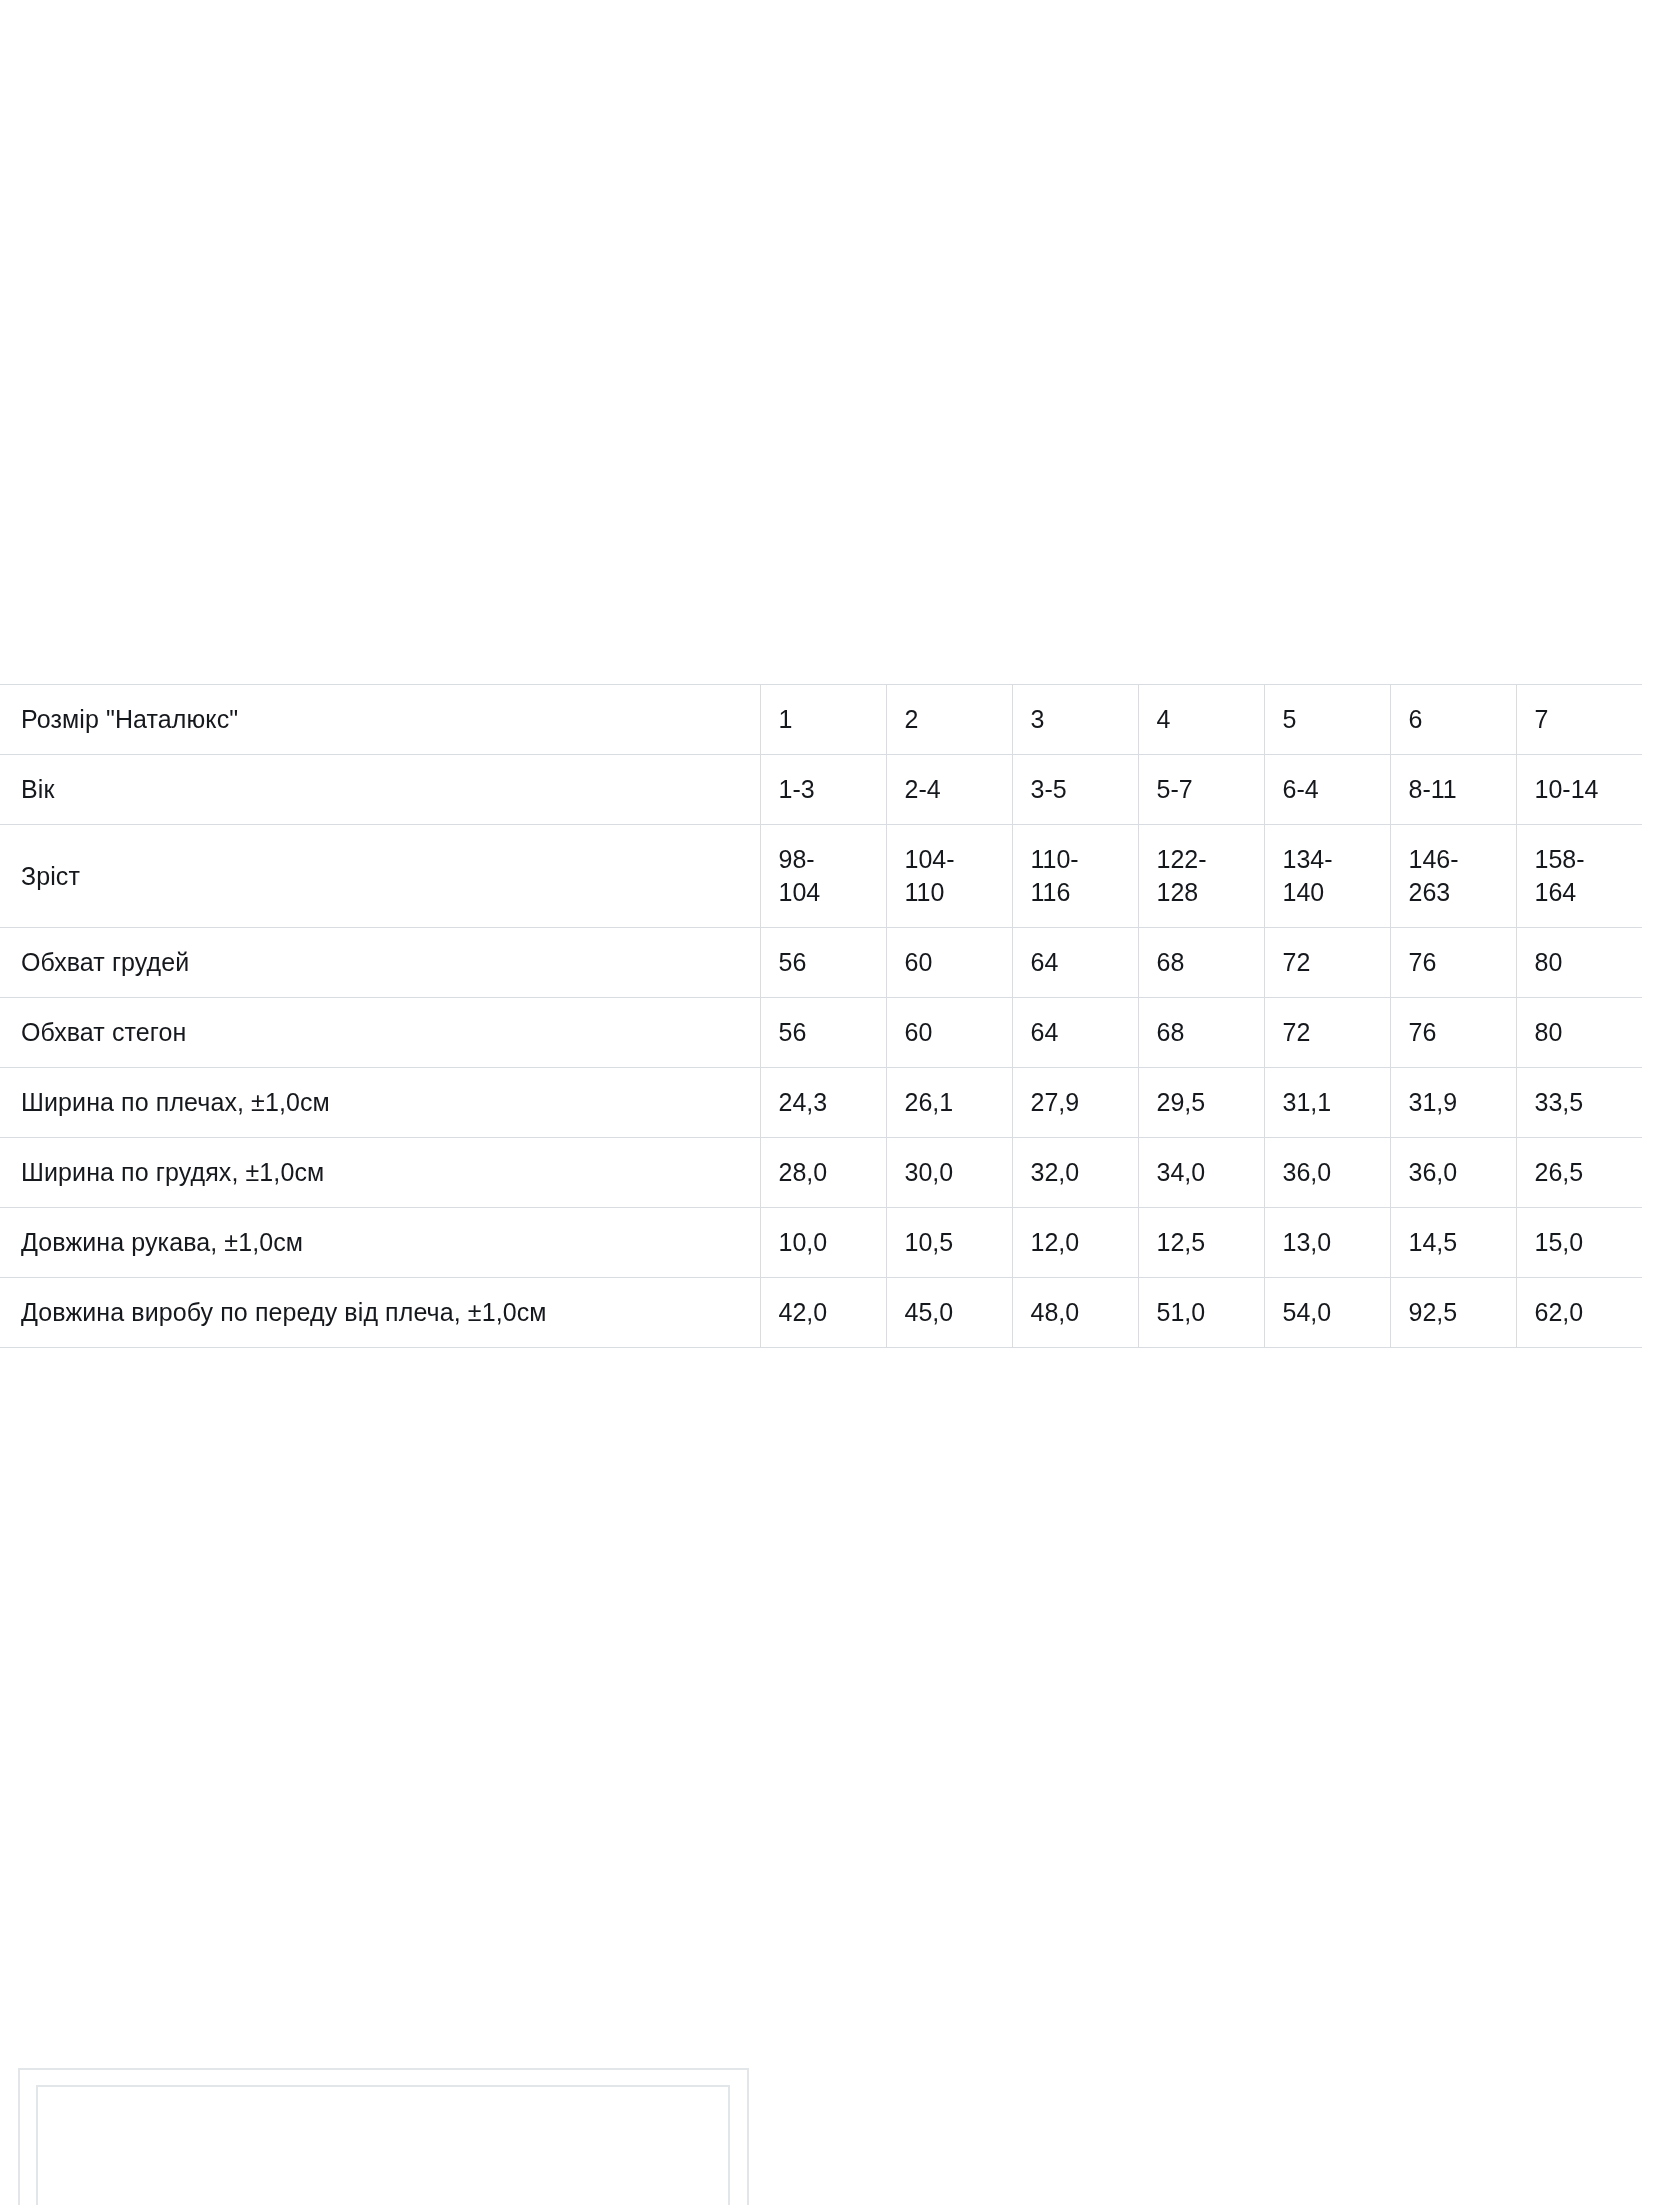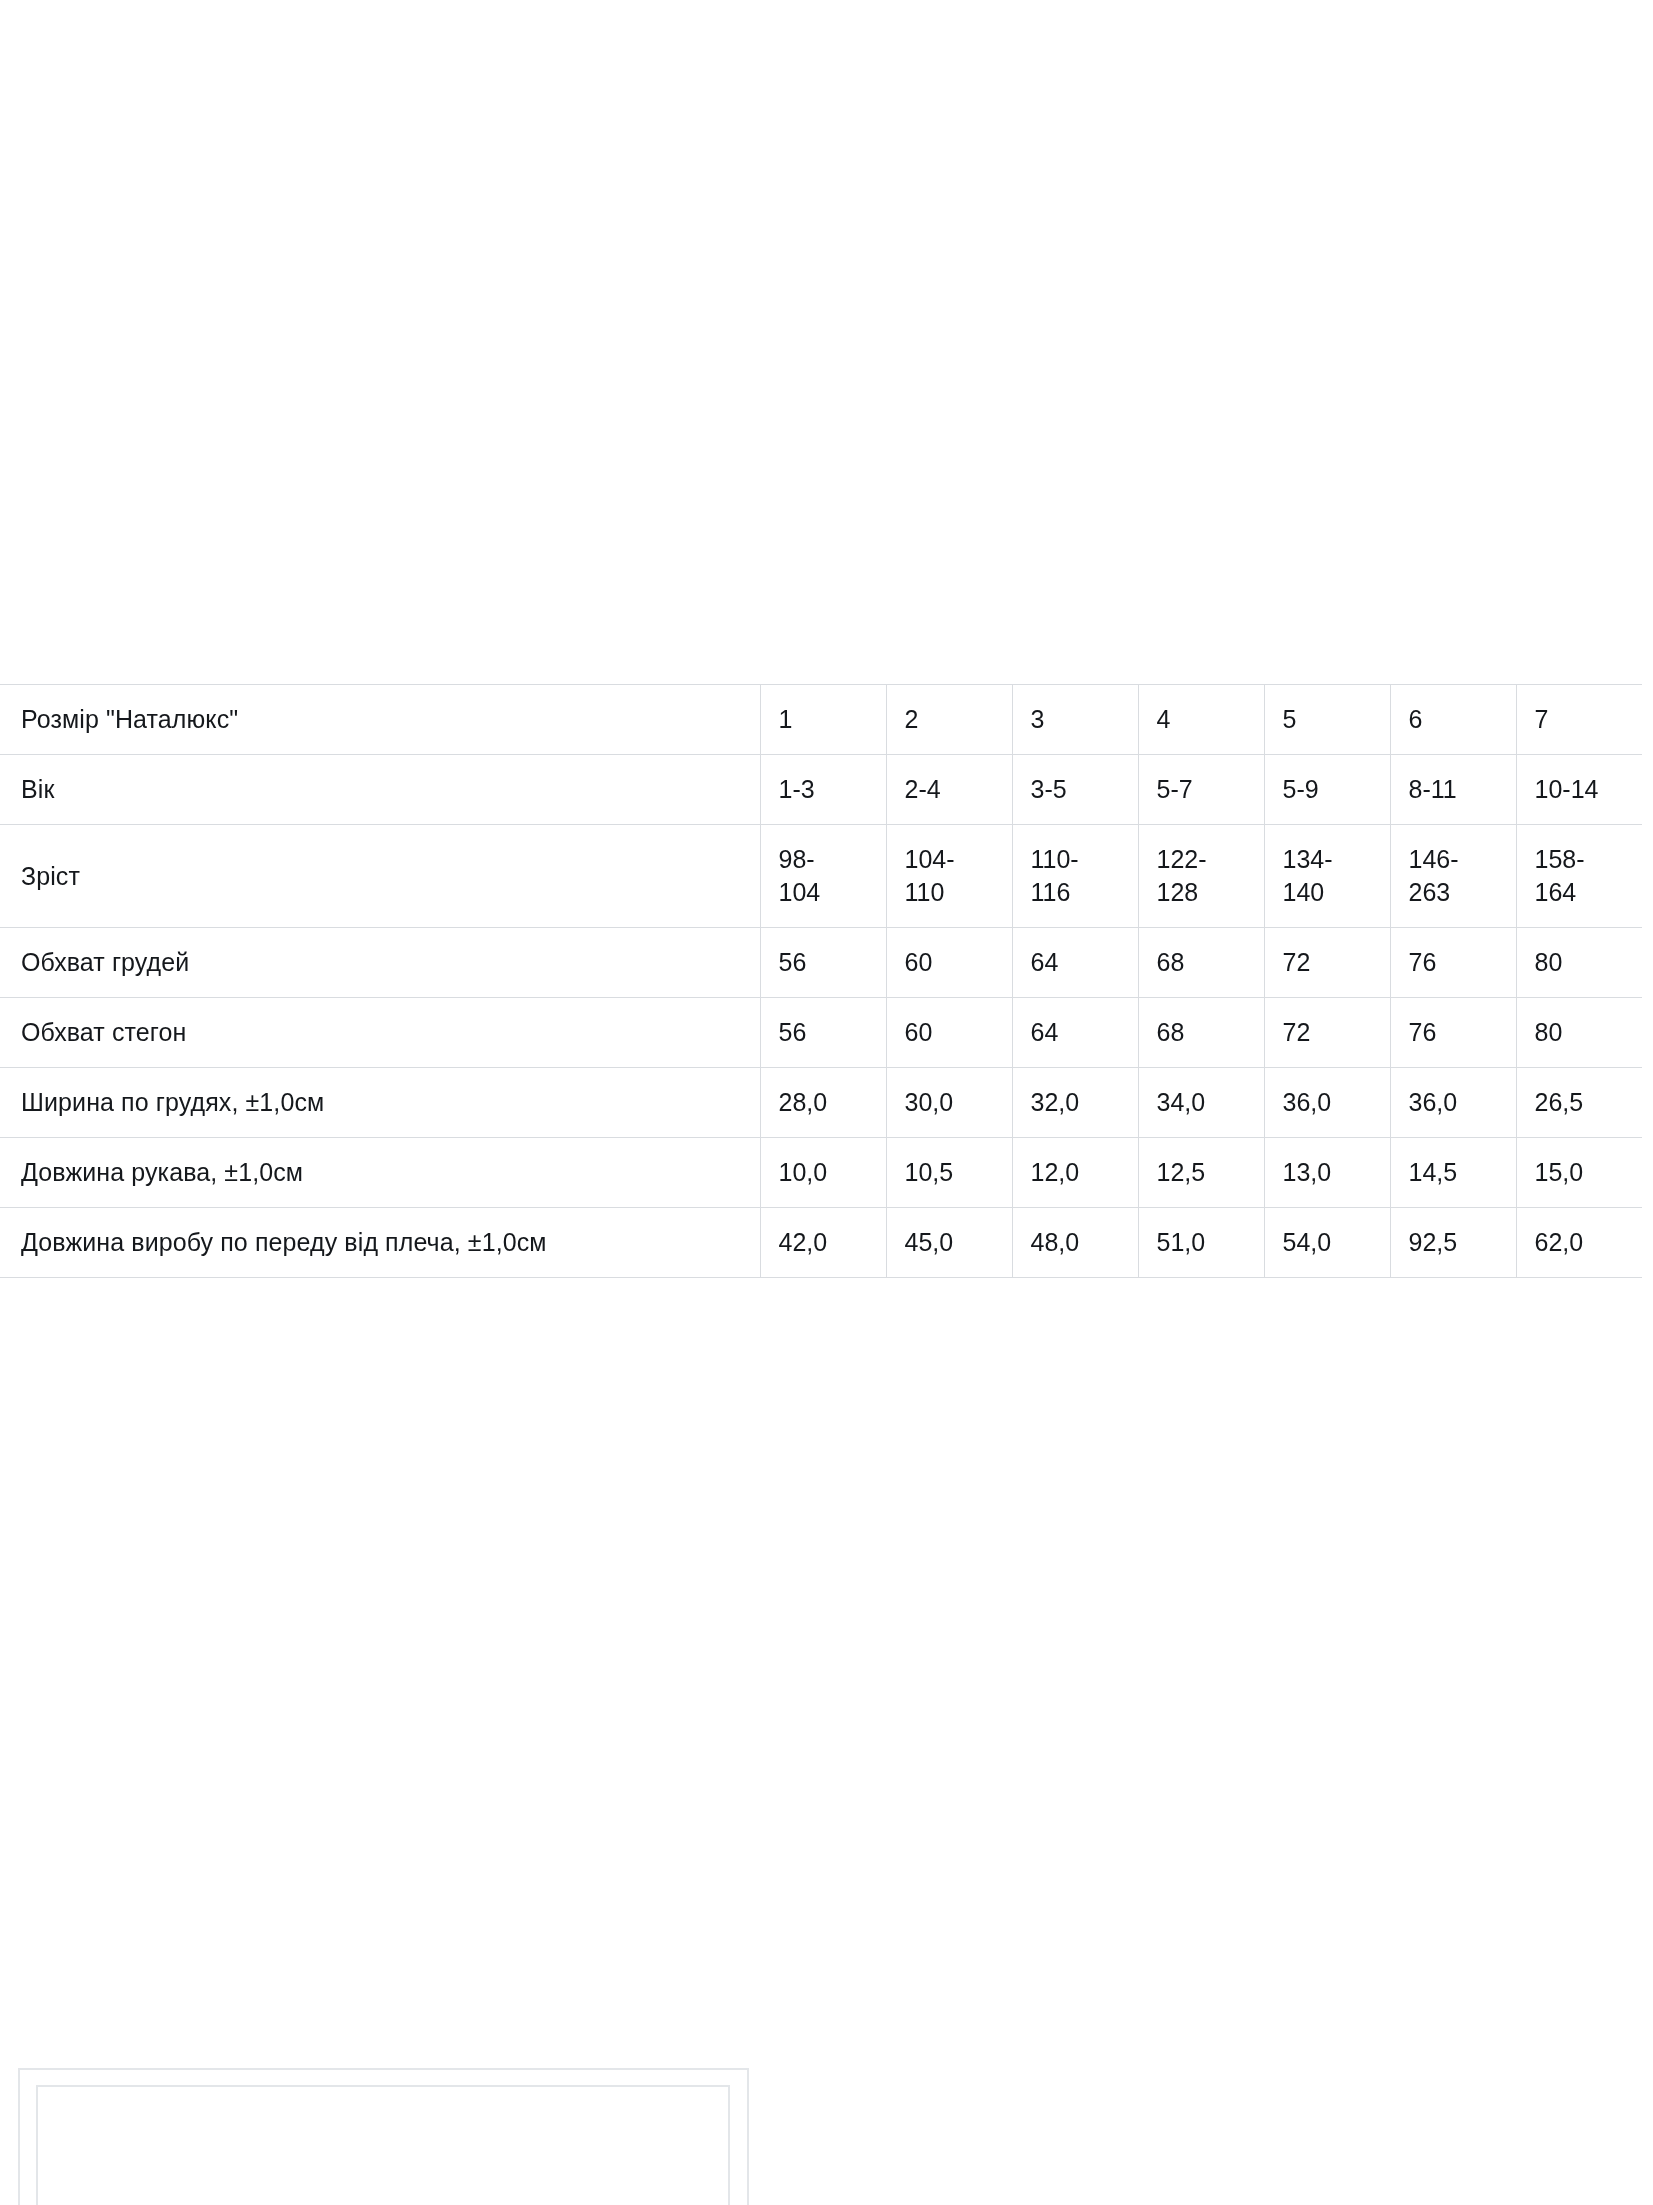"5-9" td { text: 5-9 -> 6-4 }
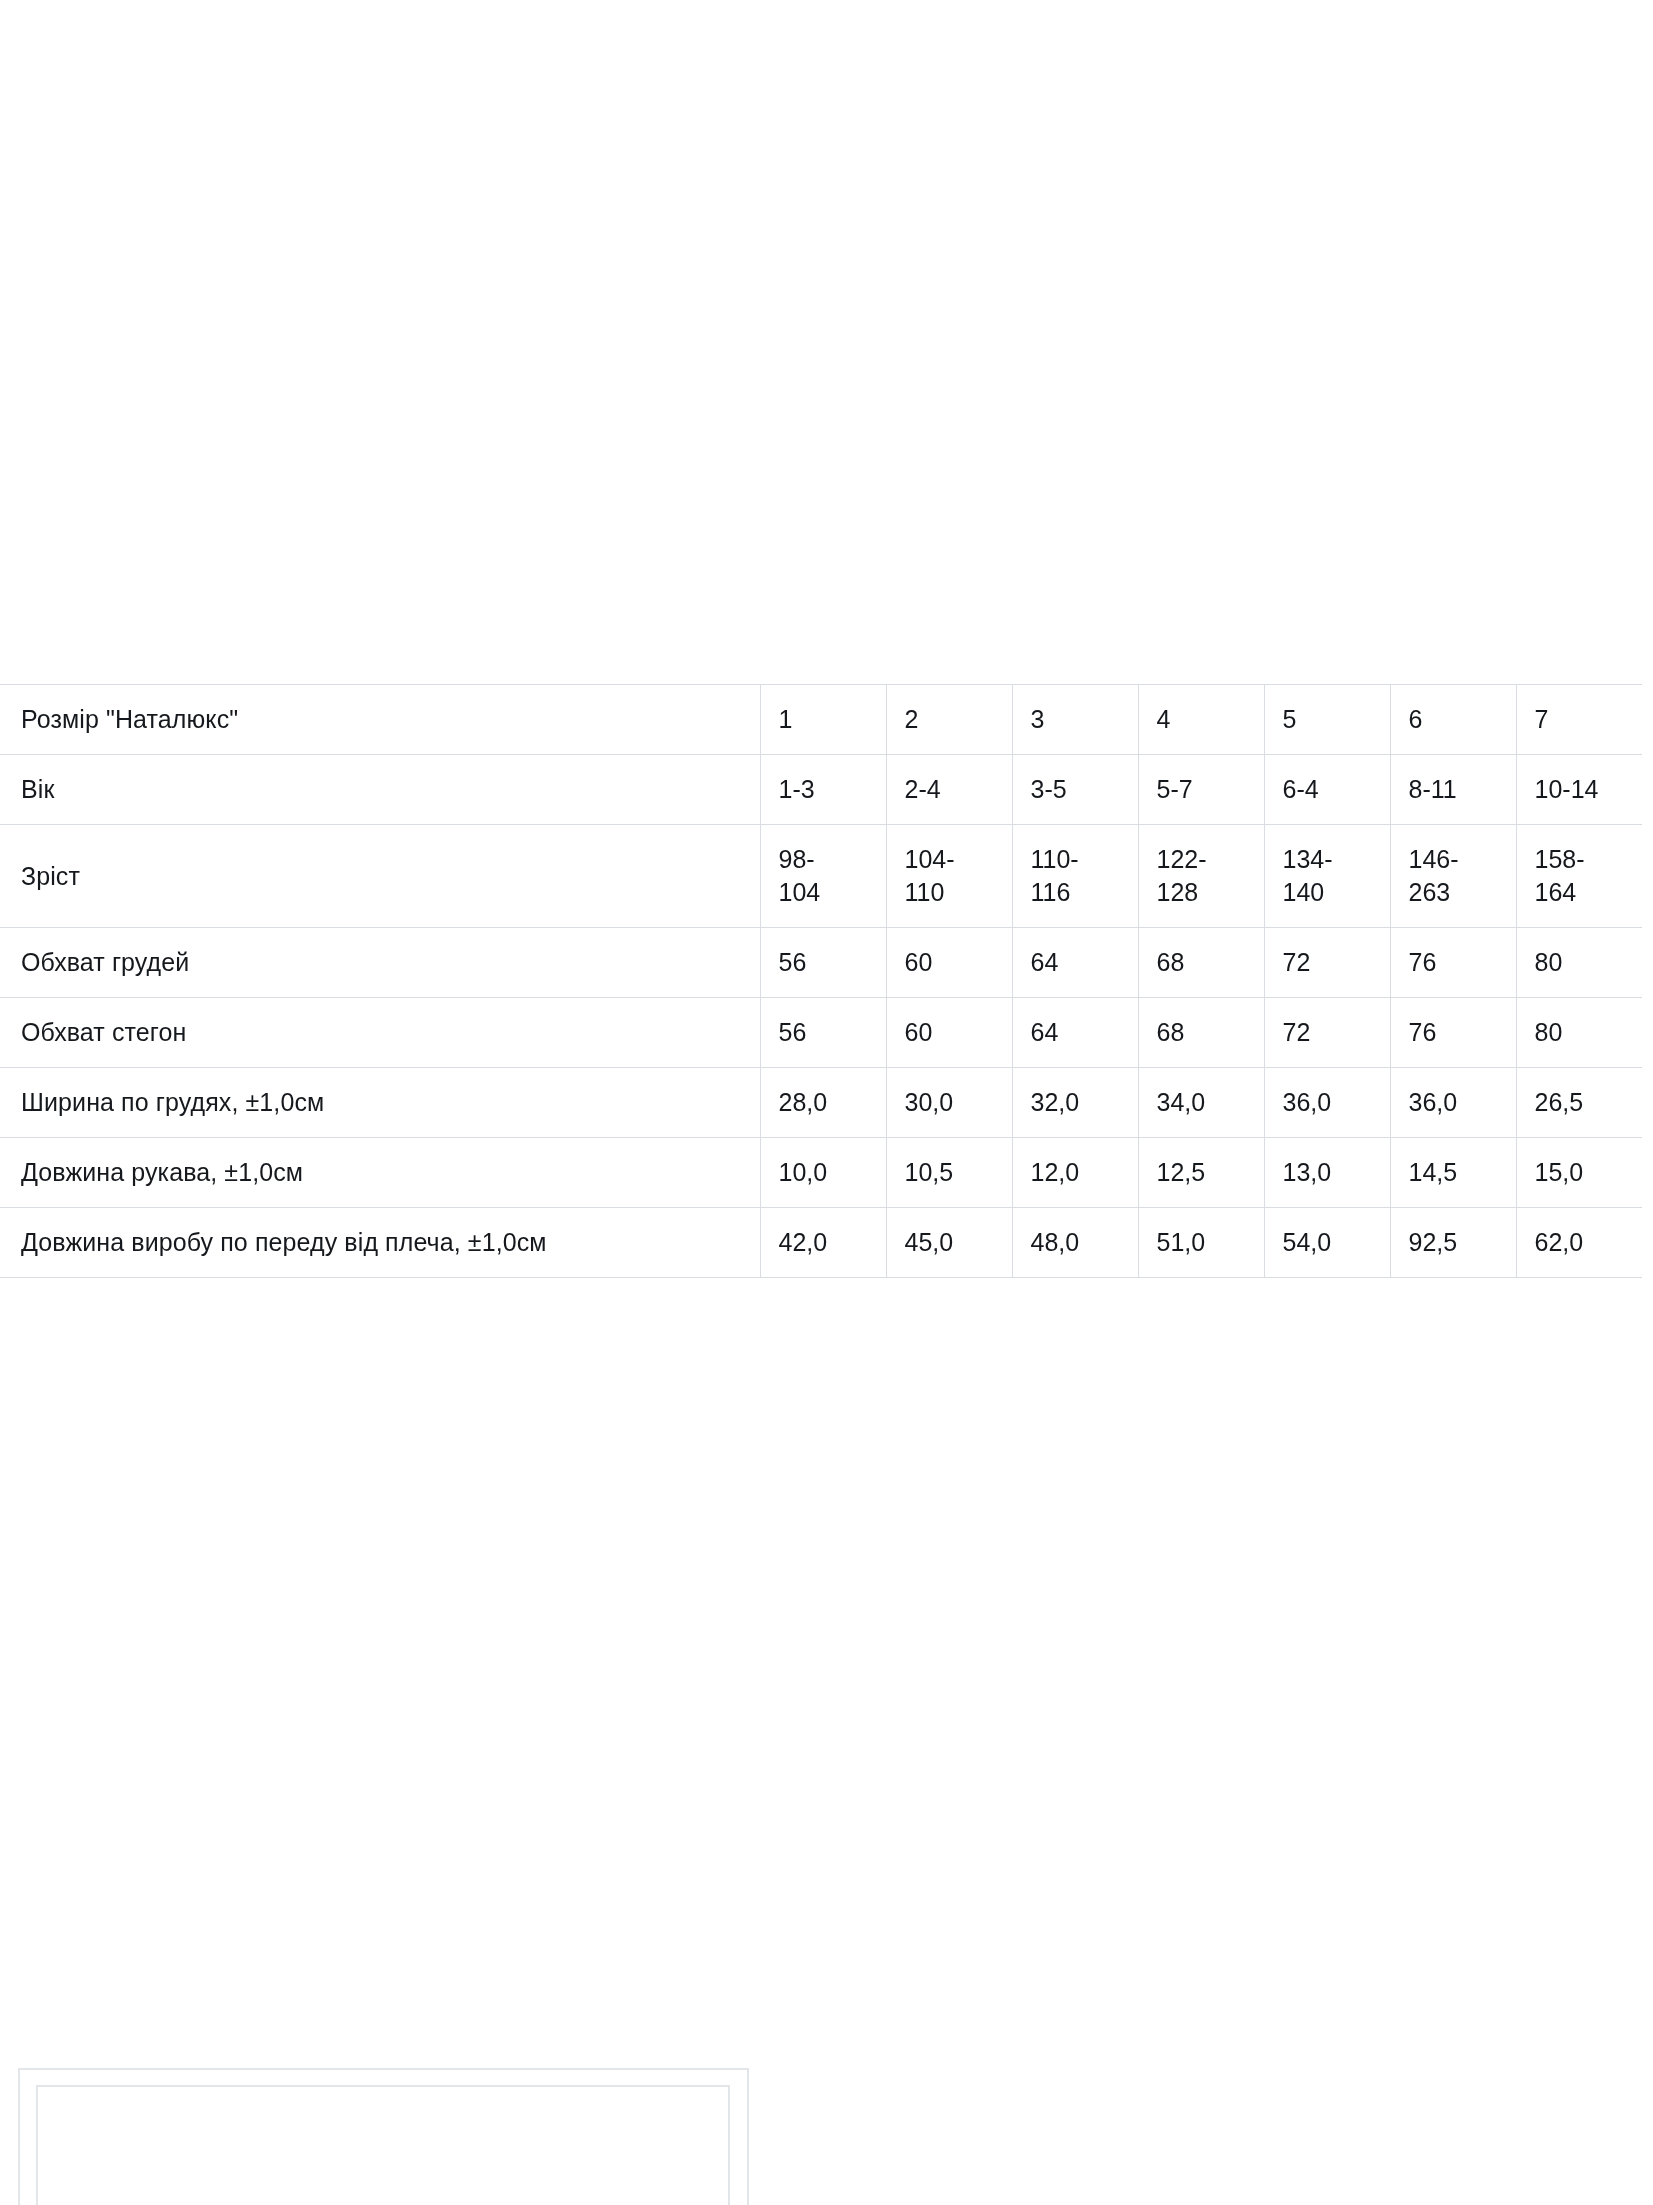"Ширина по плечах, ±1,0см" tr { html: none -> <tr> <td>Ширина по плечах, ±1,0см</td> <td>24,3</td> <td>26,1</td> <td>27,9</td> <td>29,5</td> <td>31,1</td> <td>31,9</td> <td>33,5</td> </tr> }
